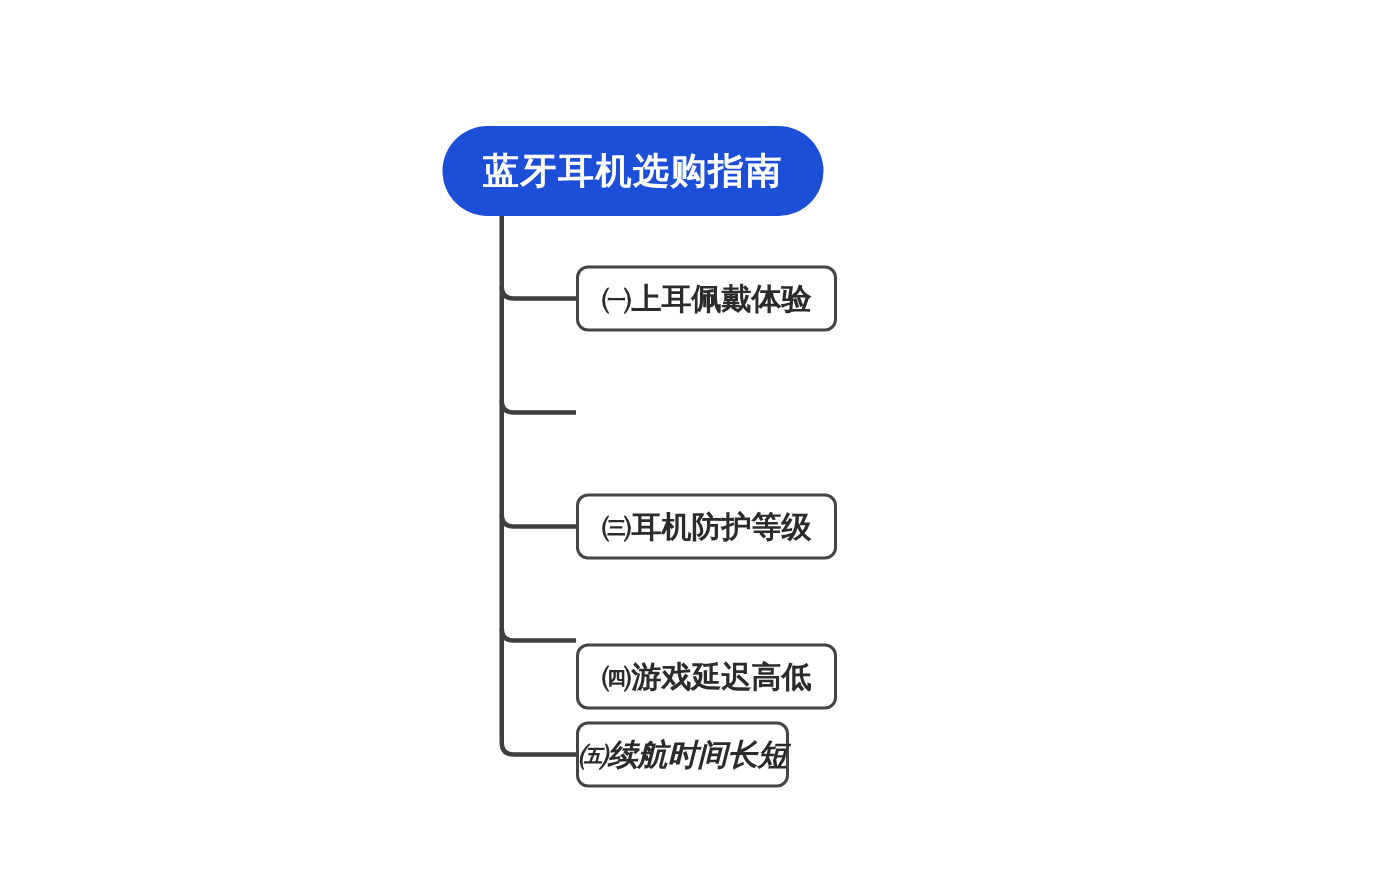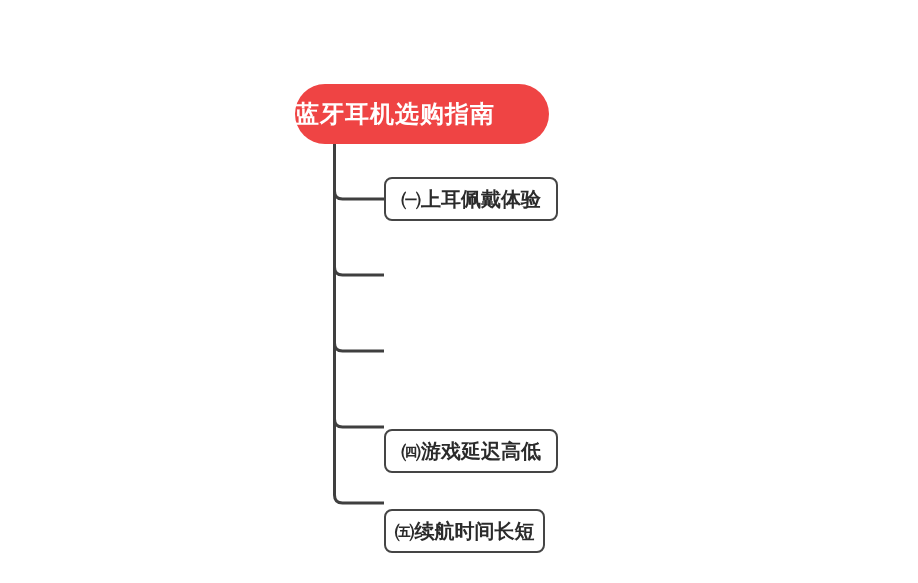"蓝牙耳机选购指南" .root-node { background: #ef4444 -> #1d4ed8; justify-content: flex-start -> center }
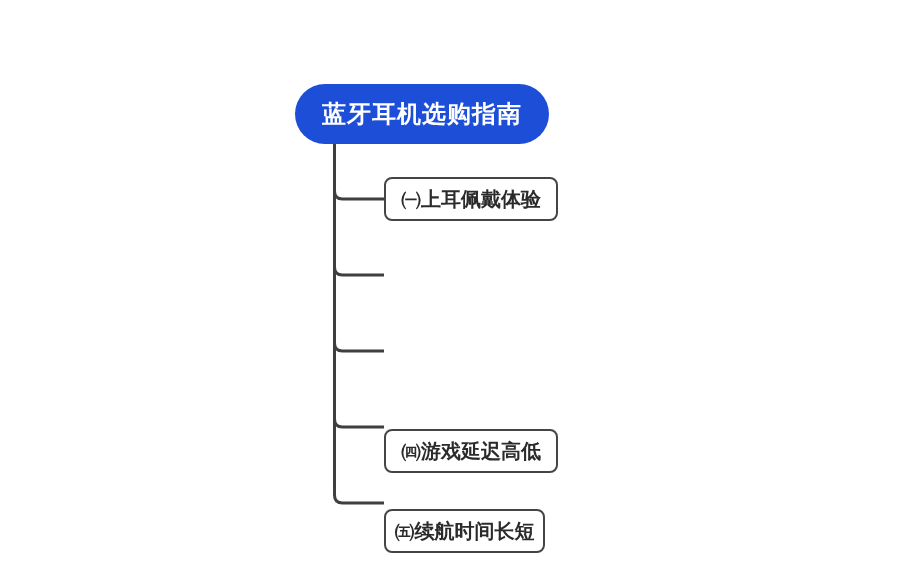"㈢耳机防护等级" div.child-node { html: none -> <div> <span>㈢耳机防护等级</span> </div> }
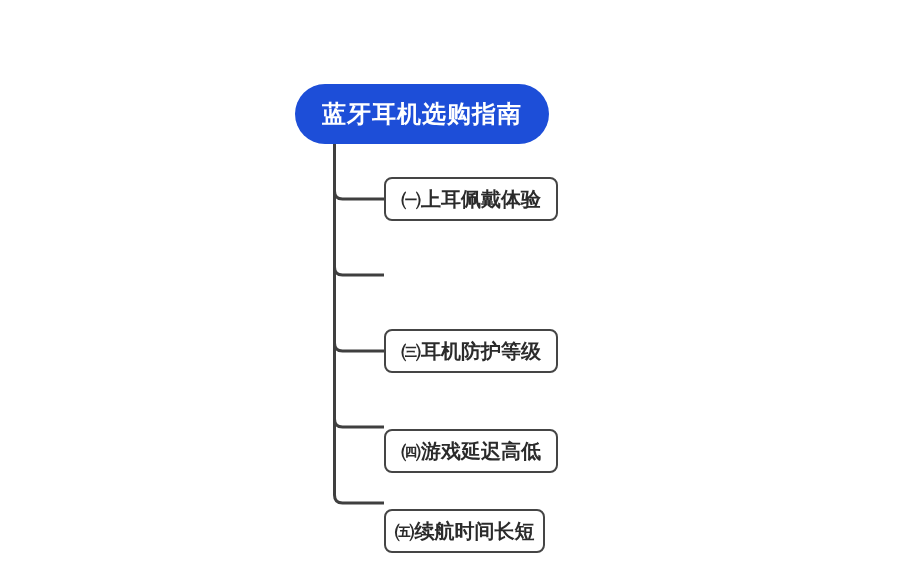"㈤续航时间长短" .child-5 { font-style: none -> italic; top: 509px -> 481px; width: 161px -> 142px }
